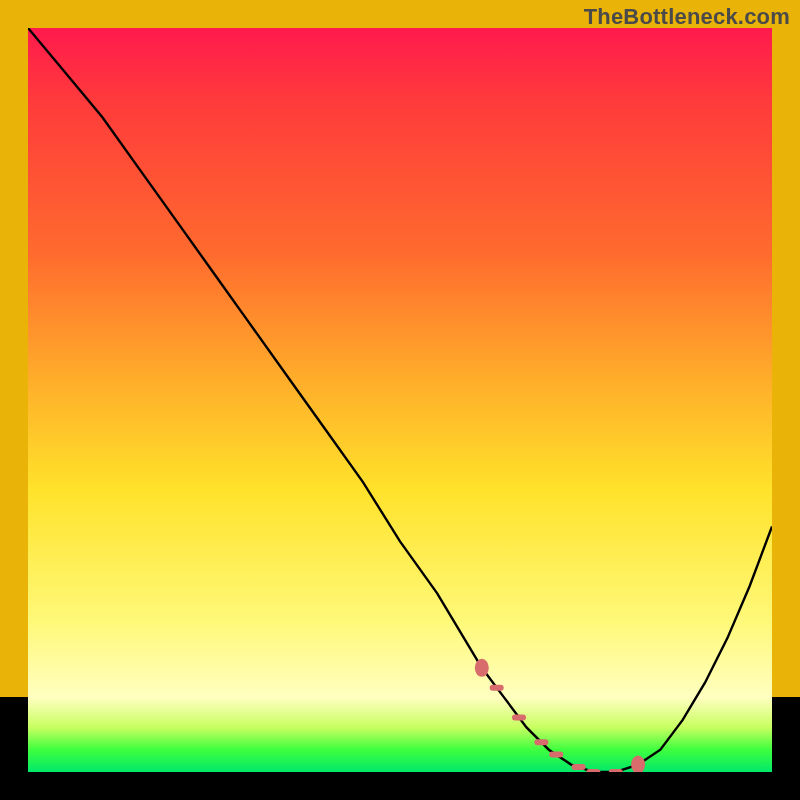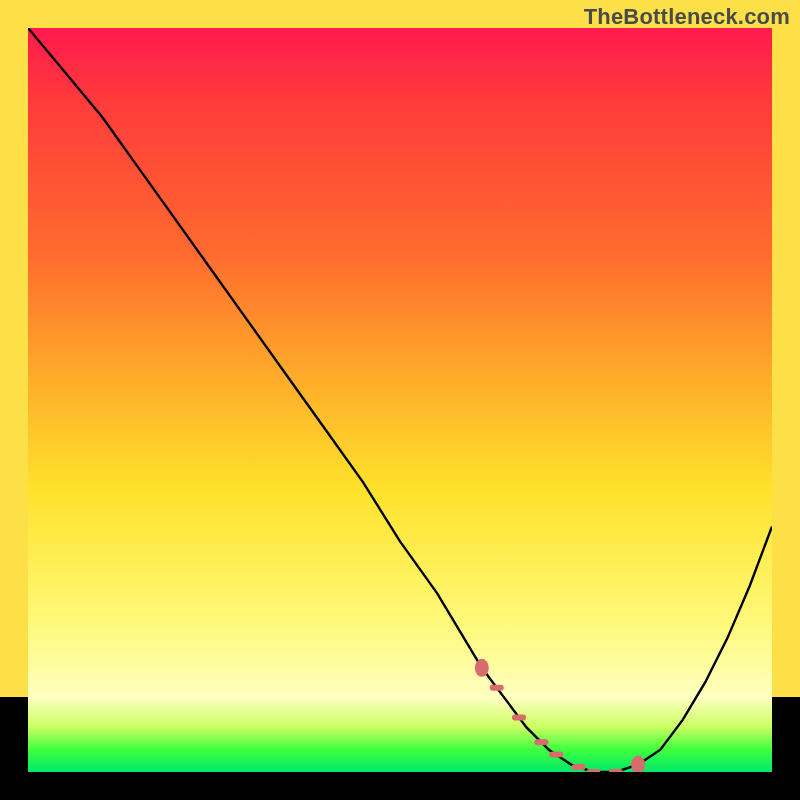"TheBottleneck.com" .frame { background: #fde047 -> #eab308 }
